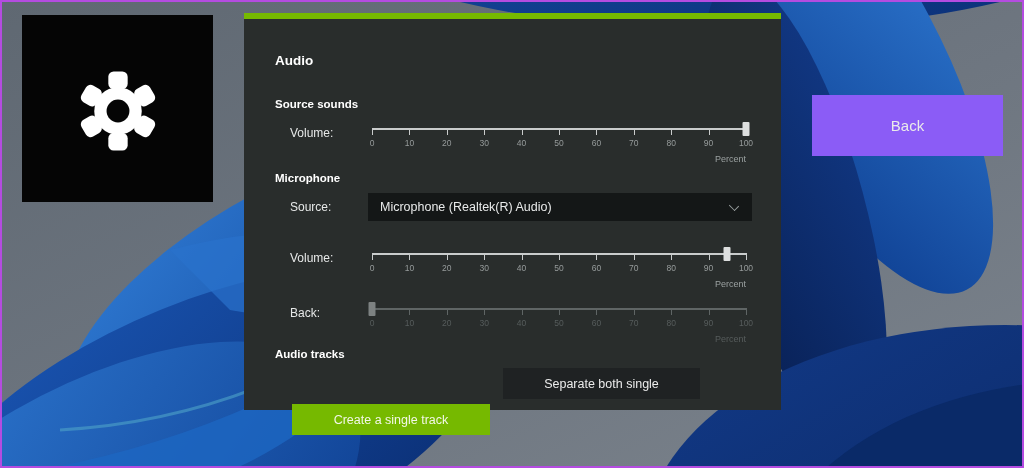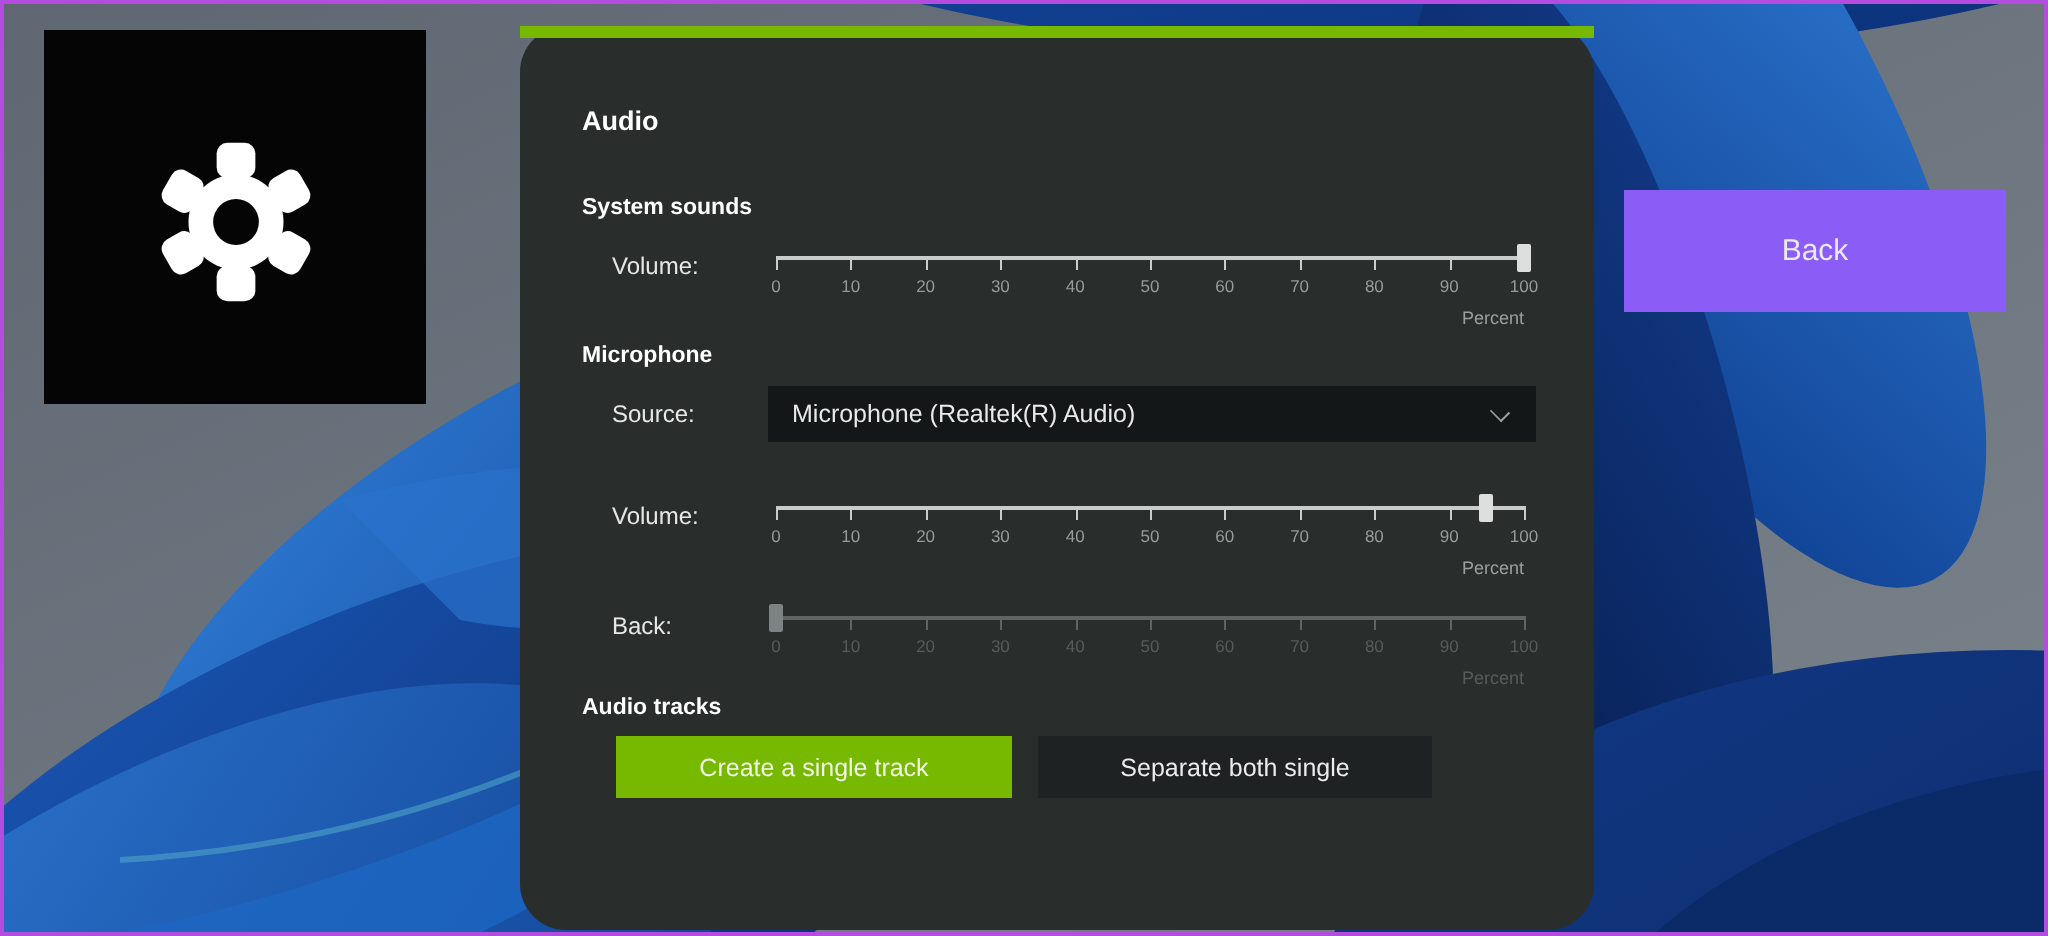"Audio" .panel { border-radius: 23px -> none; height: 452px -> 397px; left: 260px -> 244px }
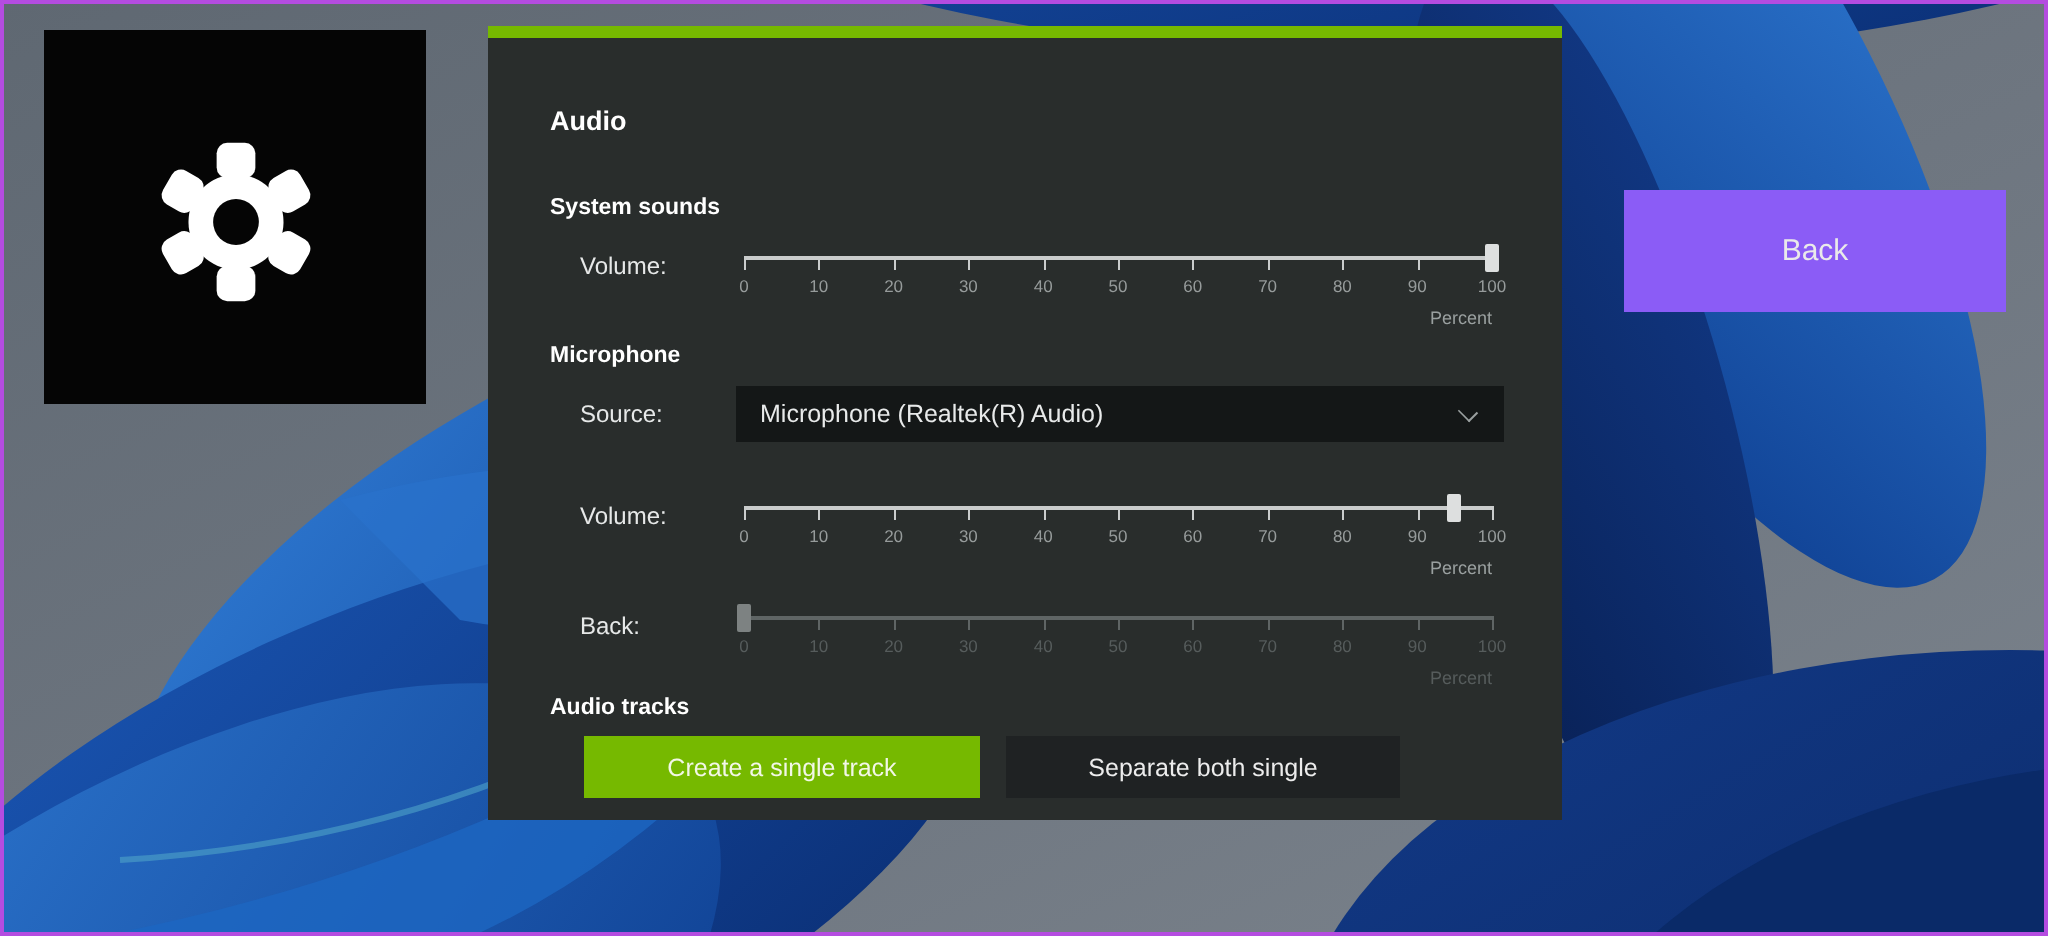"System sounds" div.section-heading { text: System -> Source }
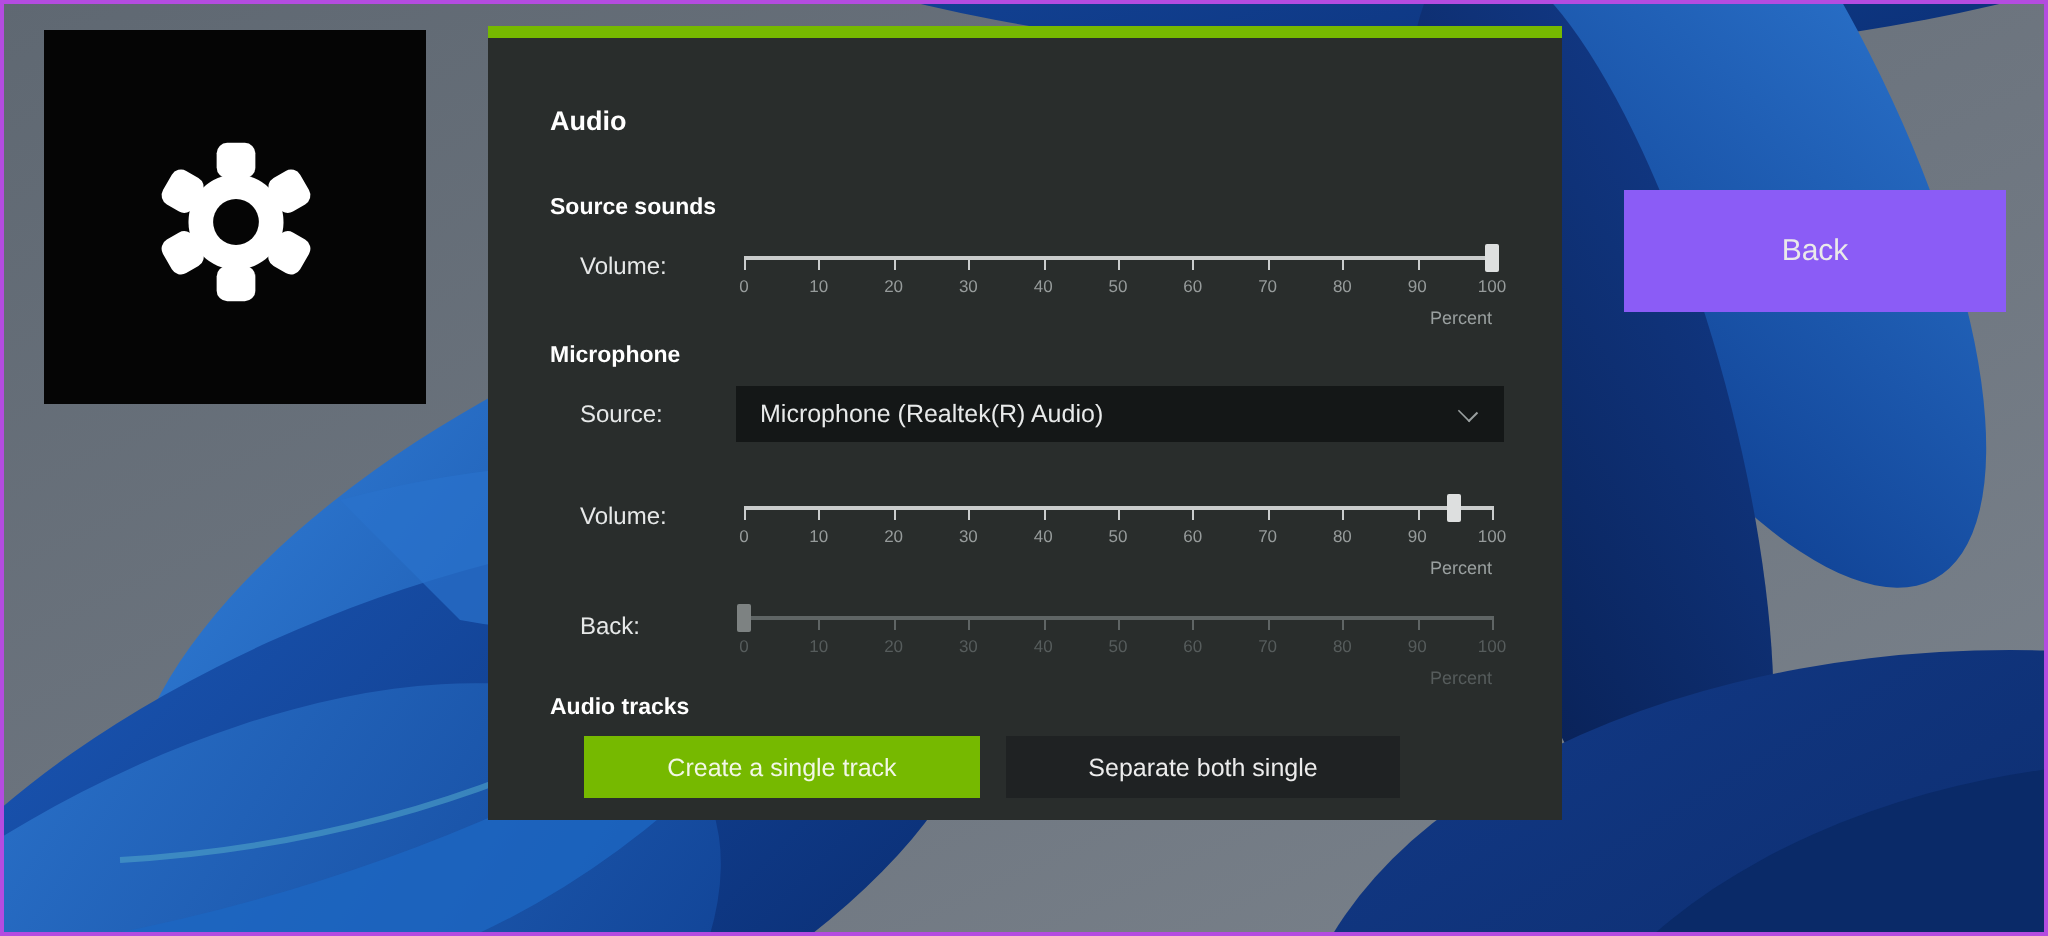"Create a single track" .track-btn.primary { margin-top: none -> 36px }
